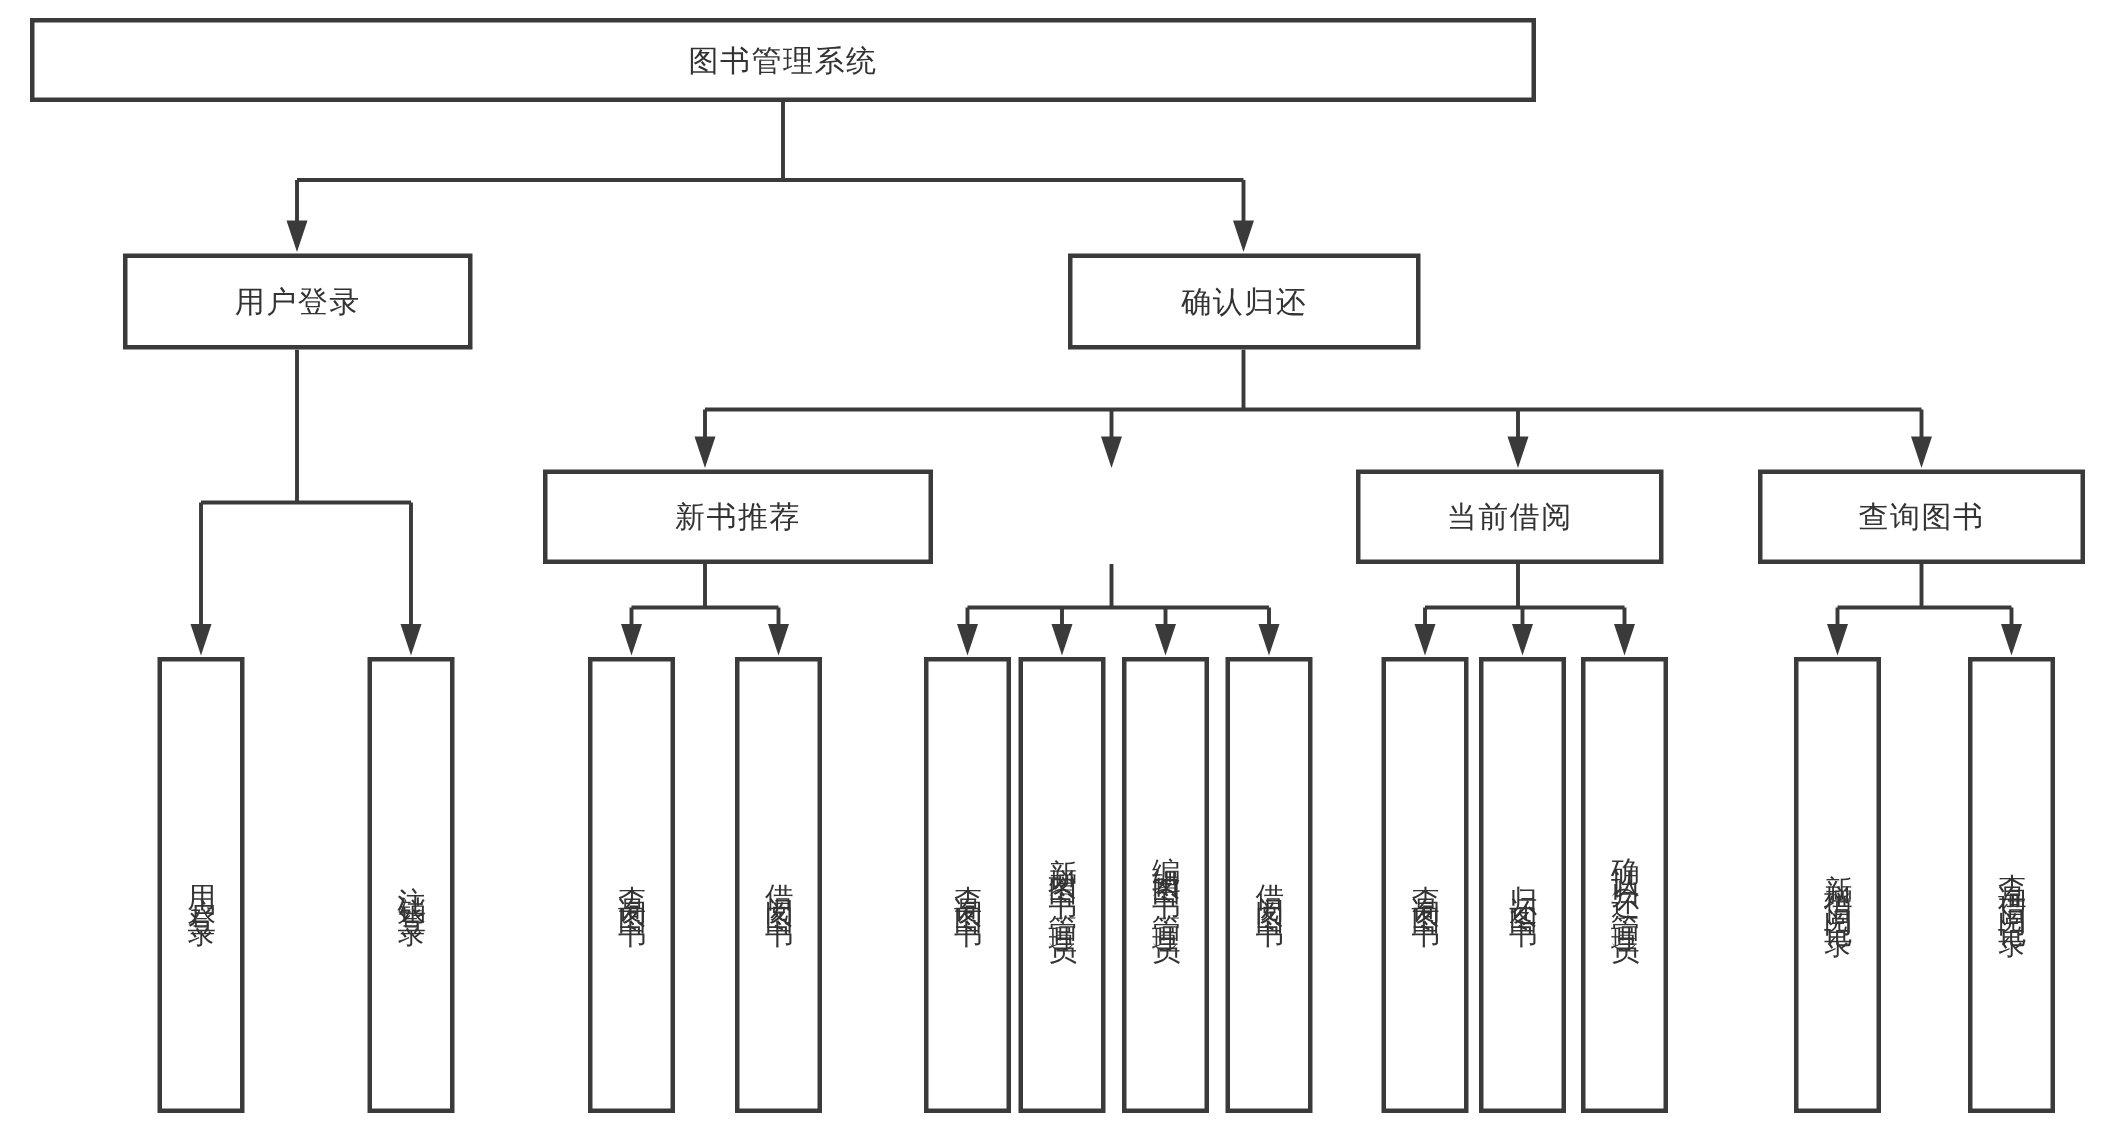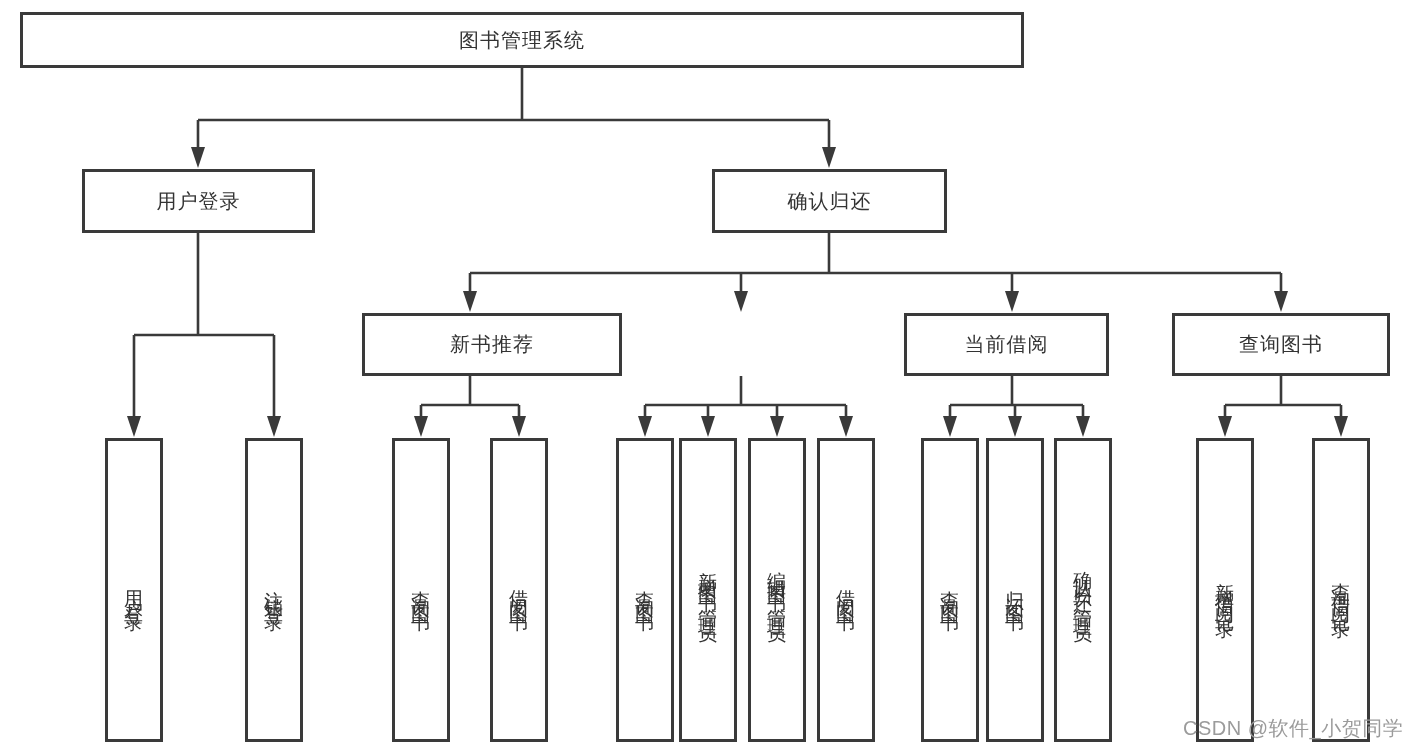"CSDN @软件_小贺同学" div.watermark { html: <div>CSDN @软件_小贺同学</div> -> none }
